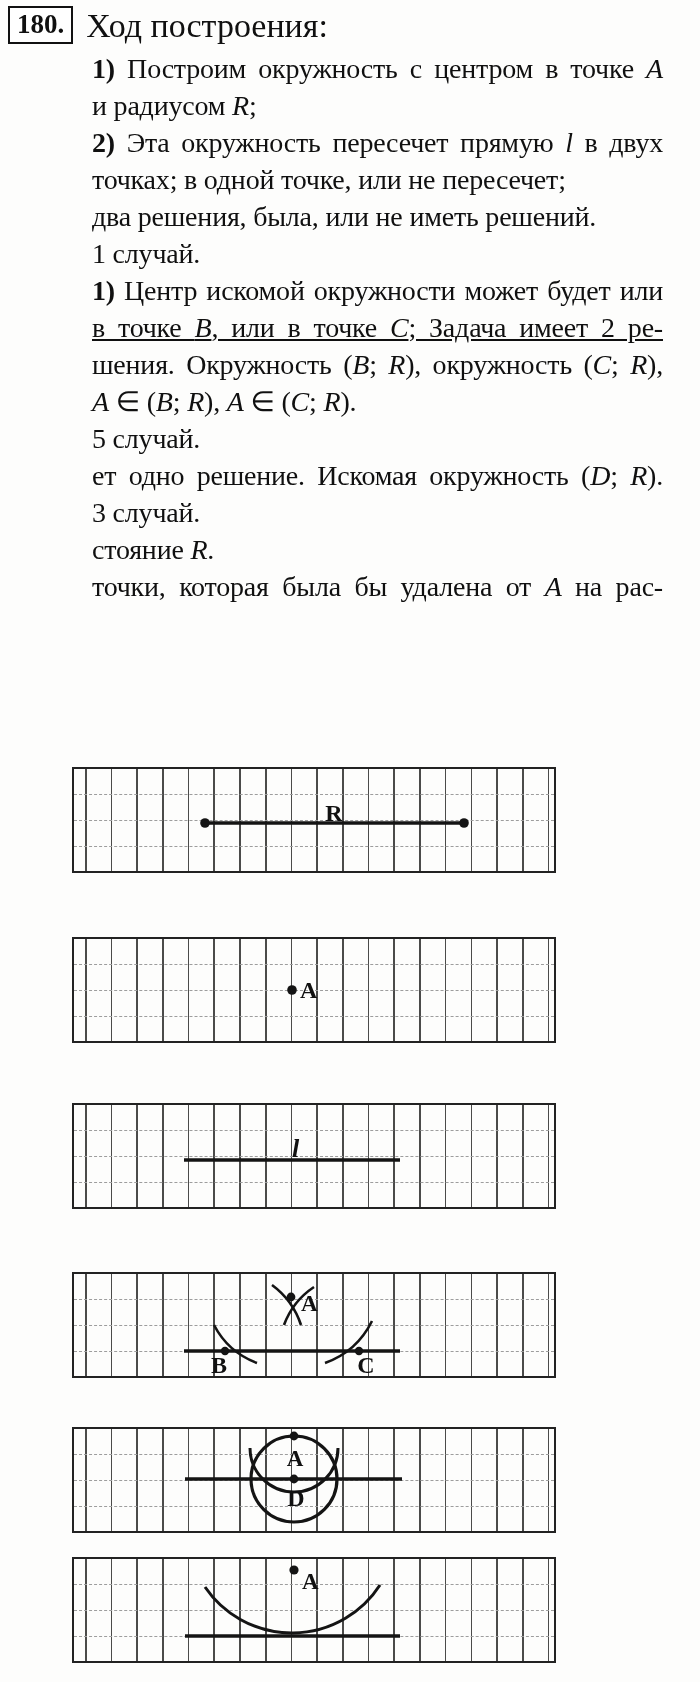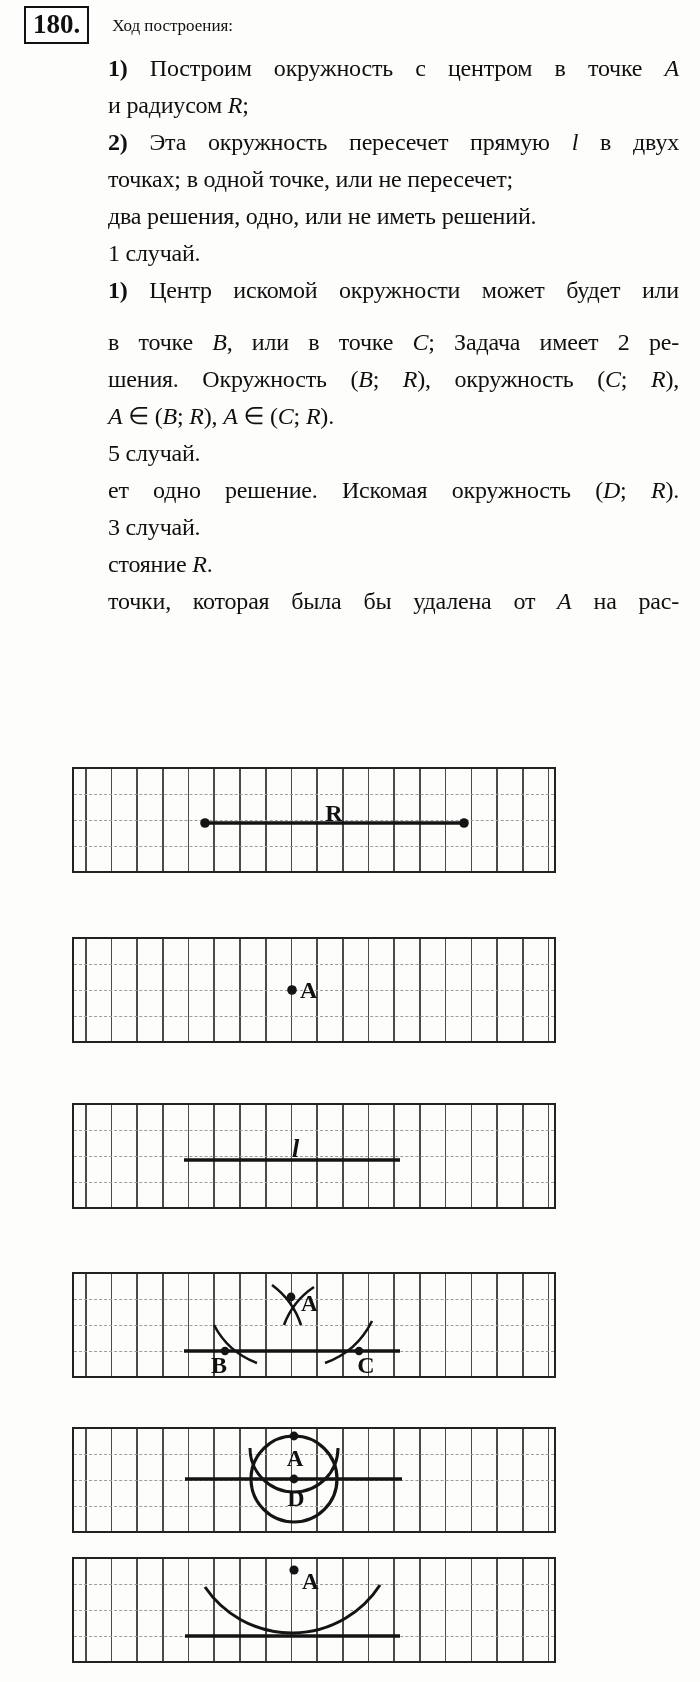"180." #text-block { left: 24px -> 8px }
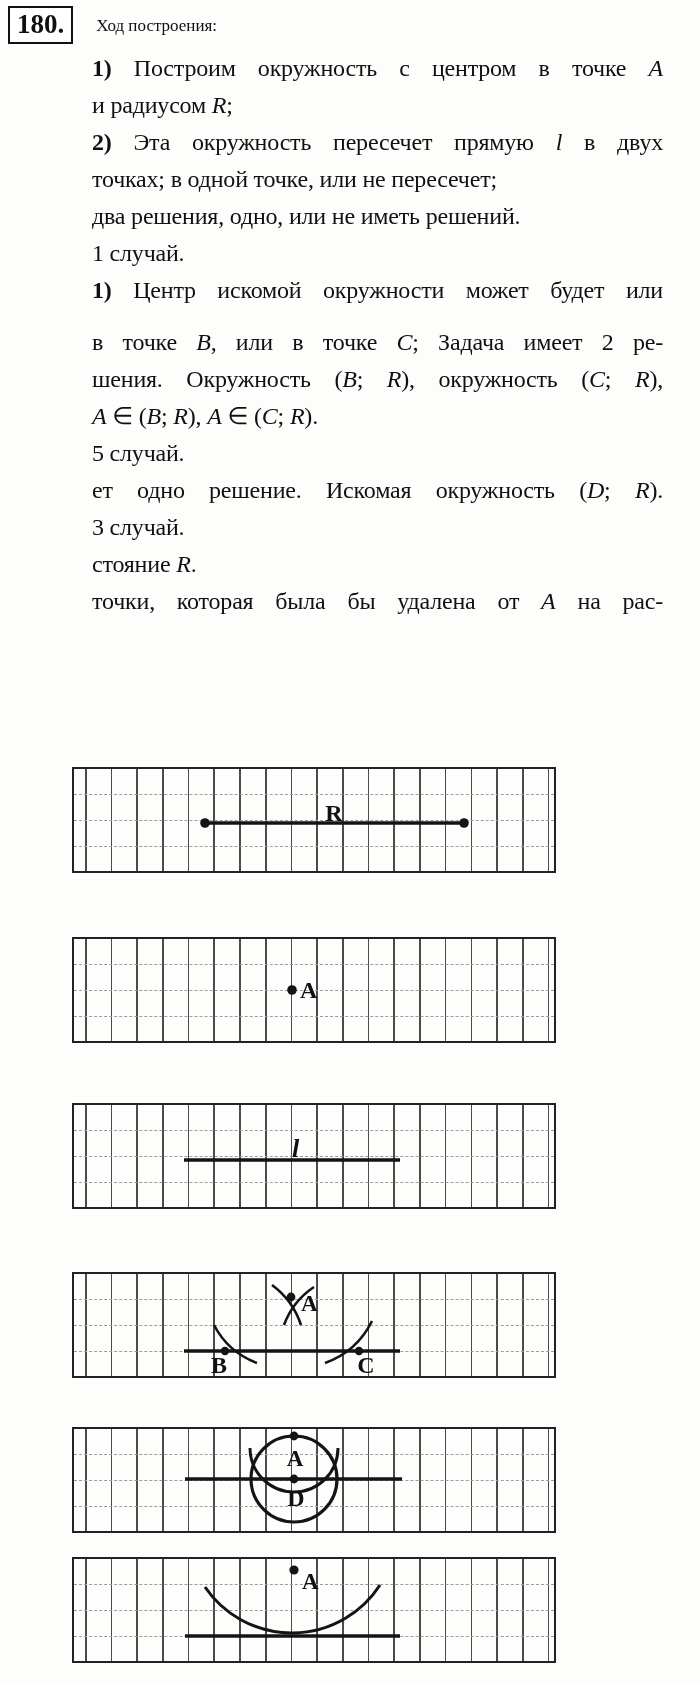"Ход построения:" #header-title { font-size: 17px -> 34px; margin-left: 23px -> 13px }
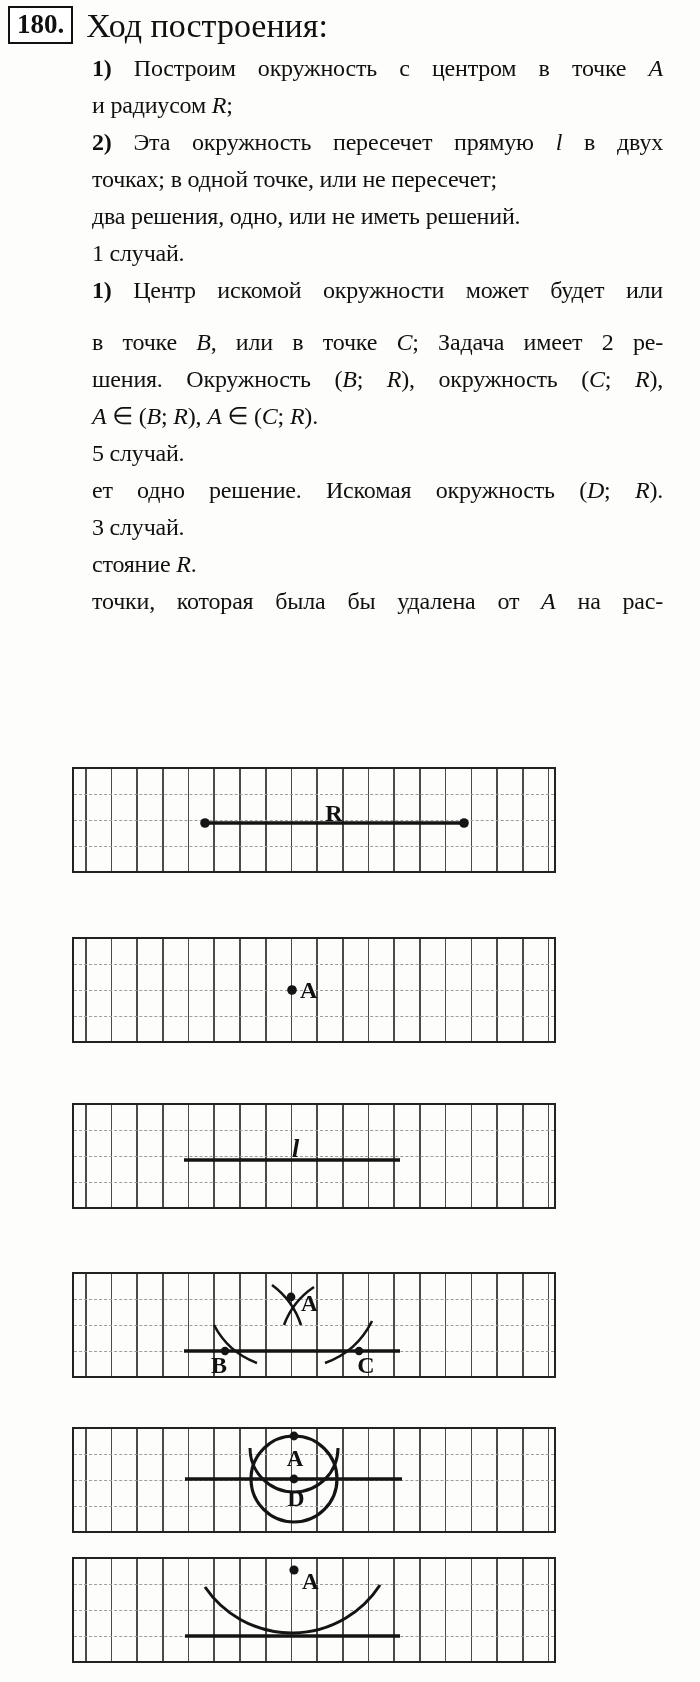"1) Построим окружность с центром" .tline { font-size: 24px -> 28px }
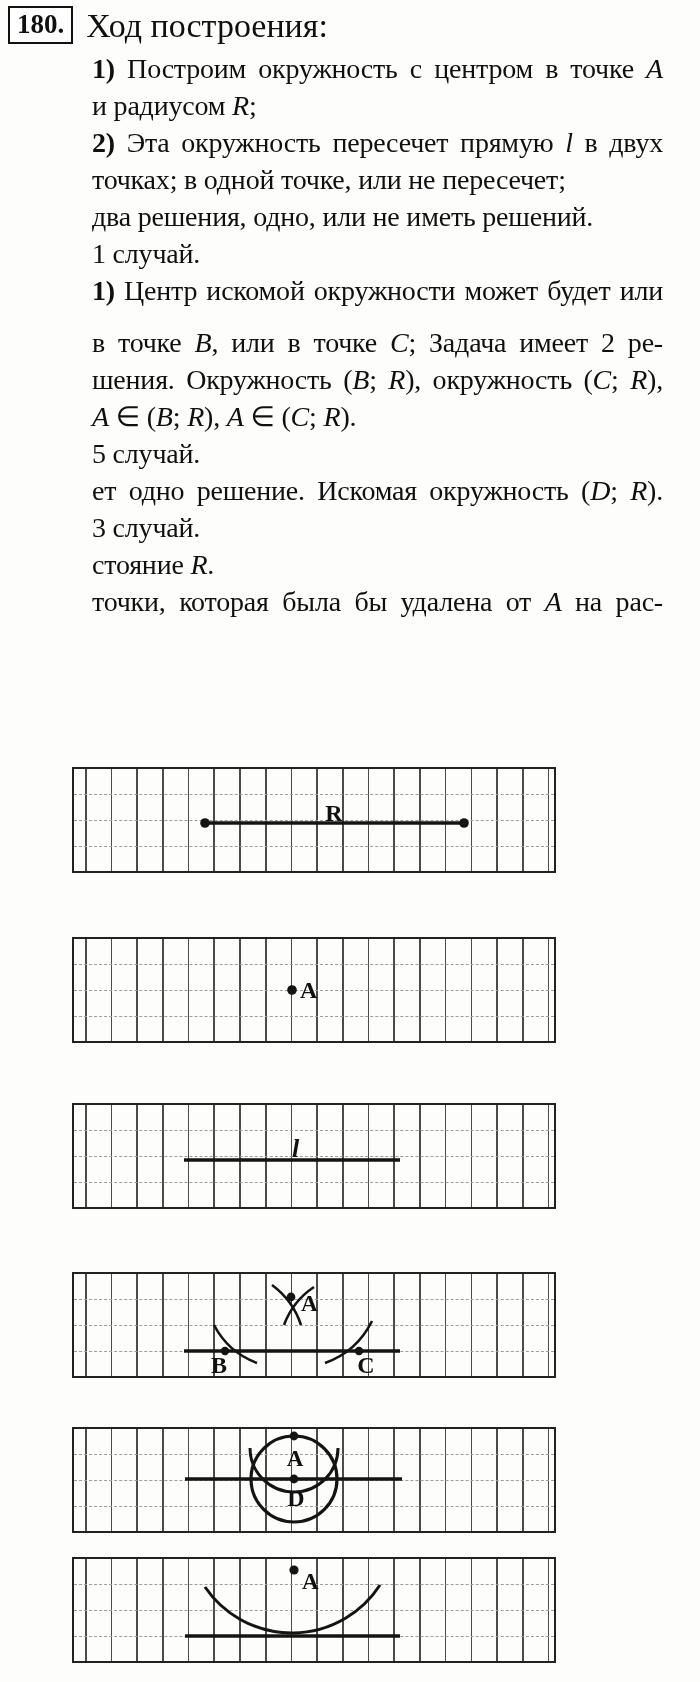"два решения, одно, или не" span.r { text: одно -> была }
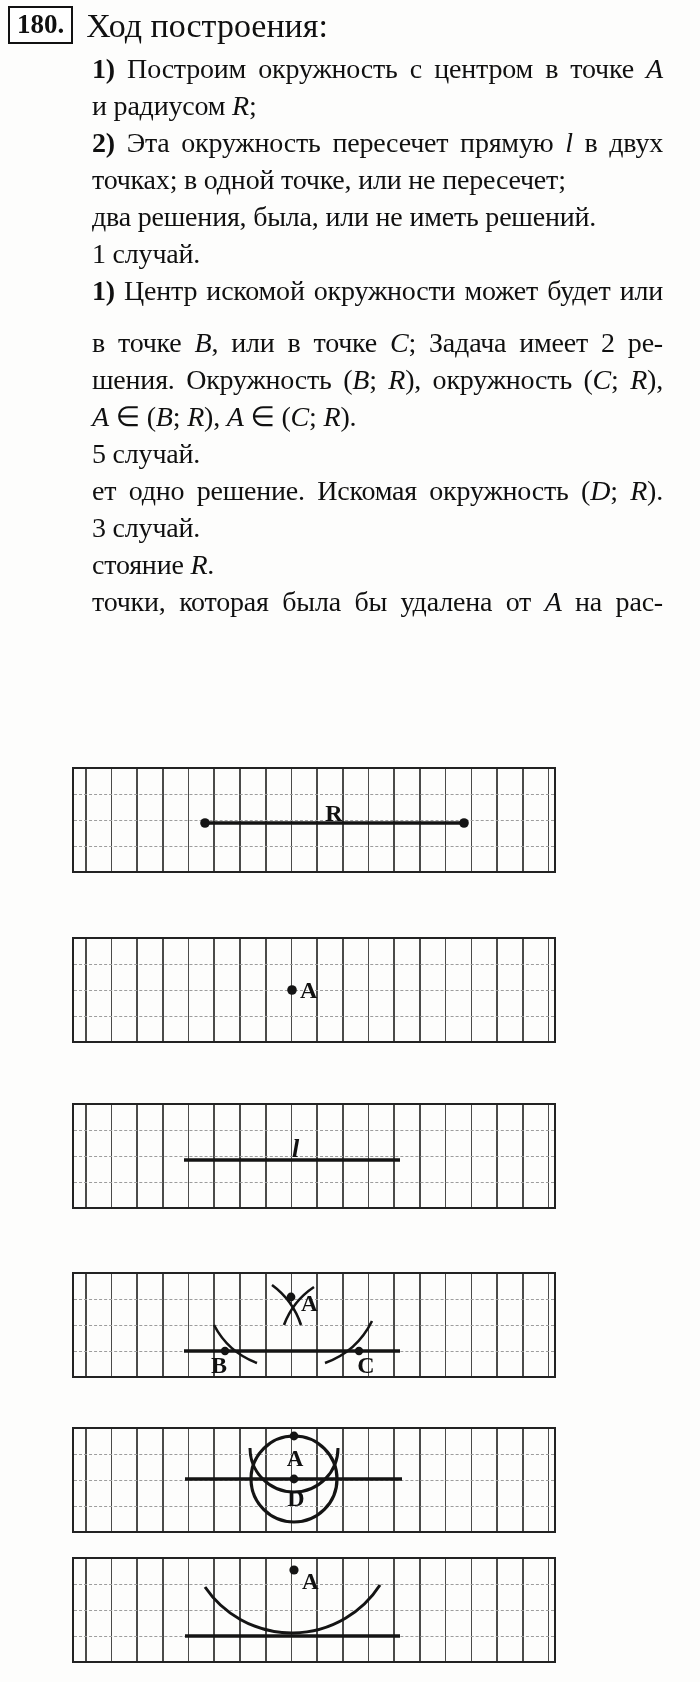"в точке B, или в" .tline.gap { margin-top: 15px -> none; text-decoration: none -> underline }
